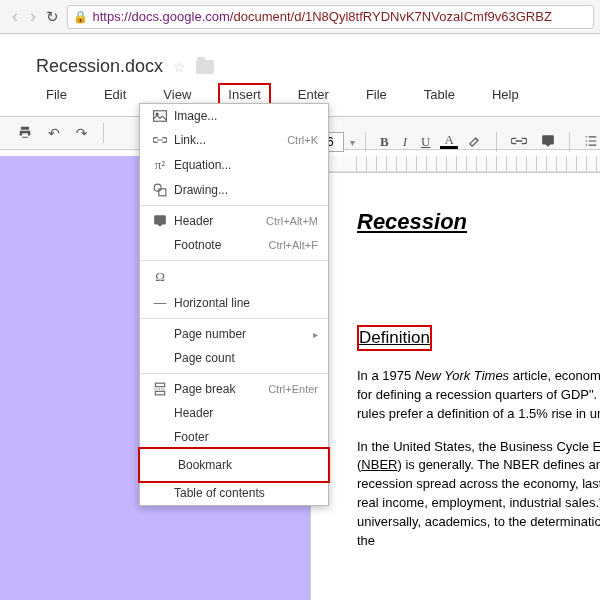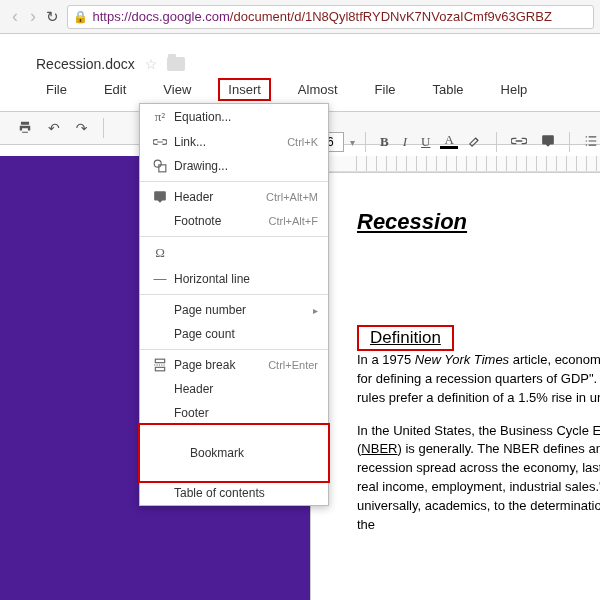"Recession.docx" .doc-title { font-size: 14px -> 18px }
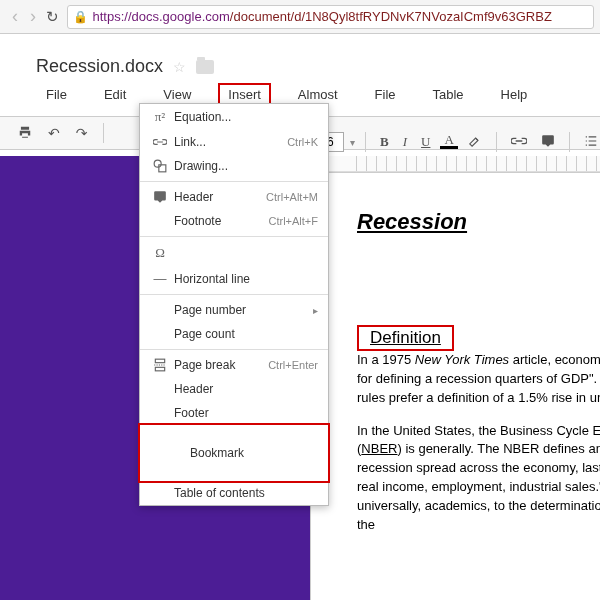"Almost" span.menu-item { text: Almost -> Enter }
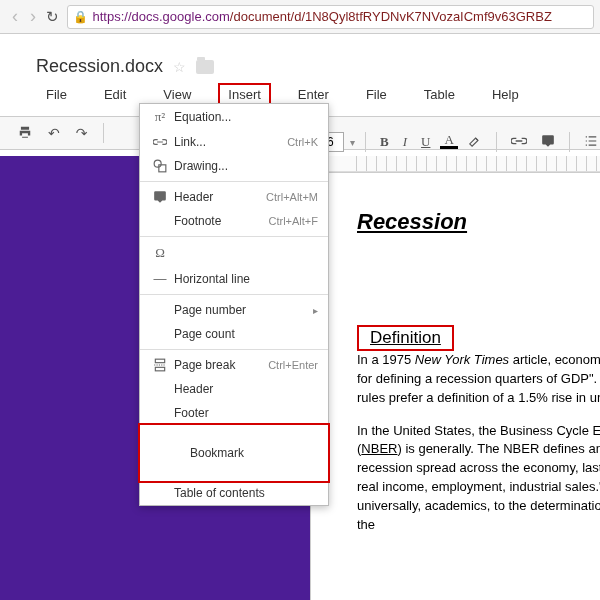"Image..." div.dd-item { html: none -> <div> <span> <svg> <rect></rect> <circle></circle> <path></path> </svg> </span> <span>Image...</span> </div> }
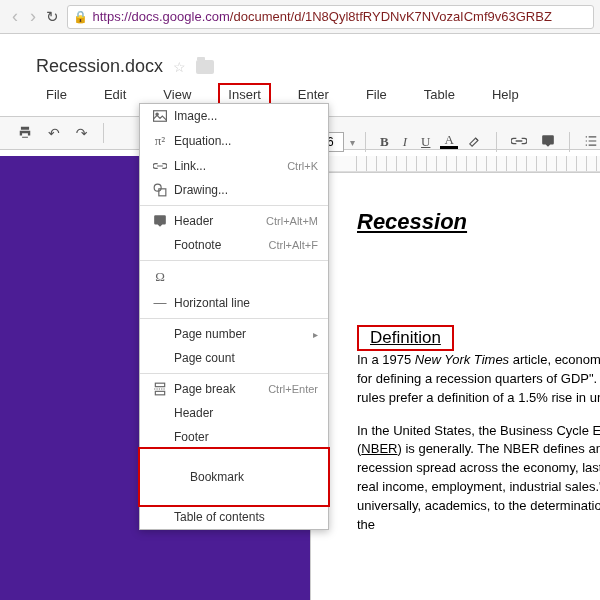"π²" div.dd-item { order: before "Link..." -> after "Link..." }
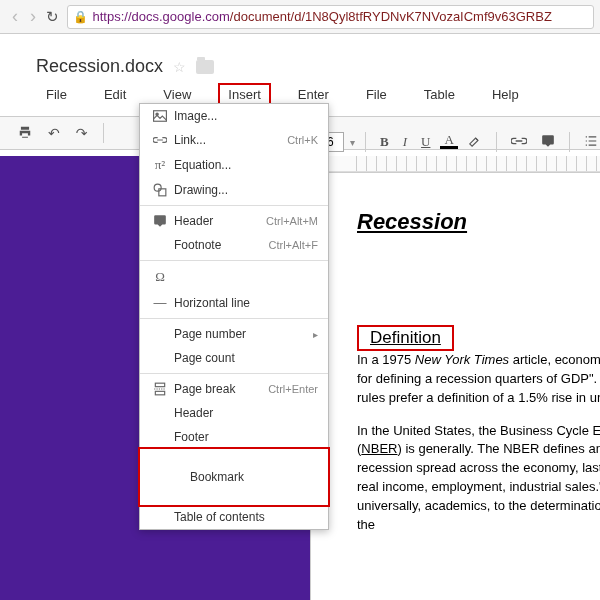"Recession" .workspace { background: #4c1d95 -> #c4b5fd }
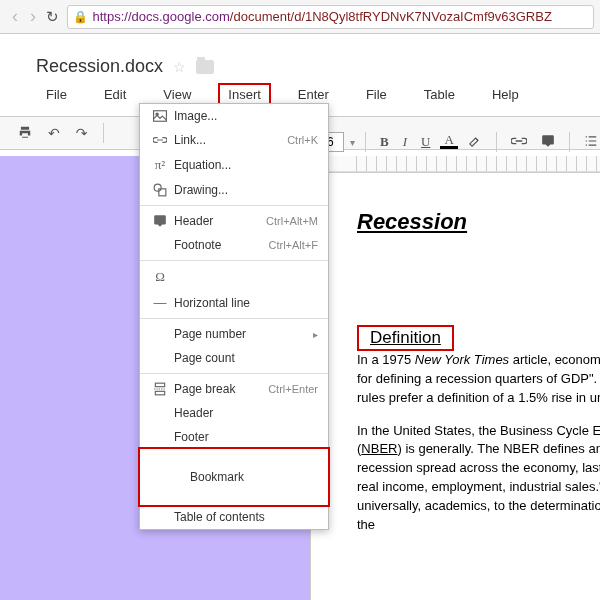"Definition" .def-label { margin-bottom: none -> 16px; padding: 1px 11px -> 1px 0 }
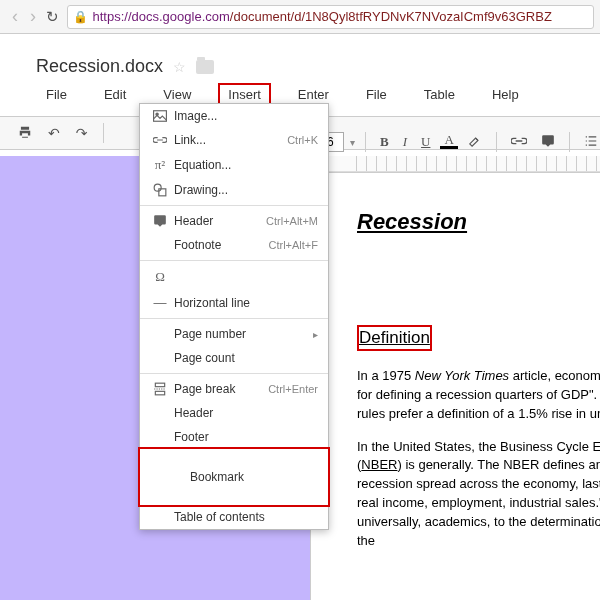"Bookmark" .dd-highlight { padding: 16px -> 4px }
